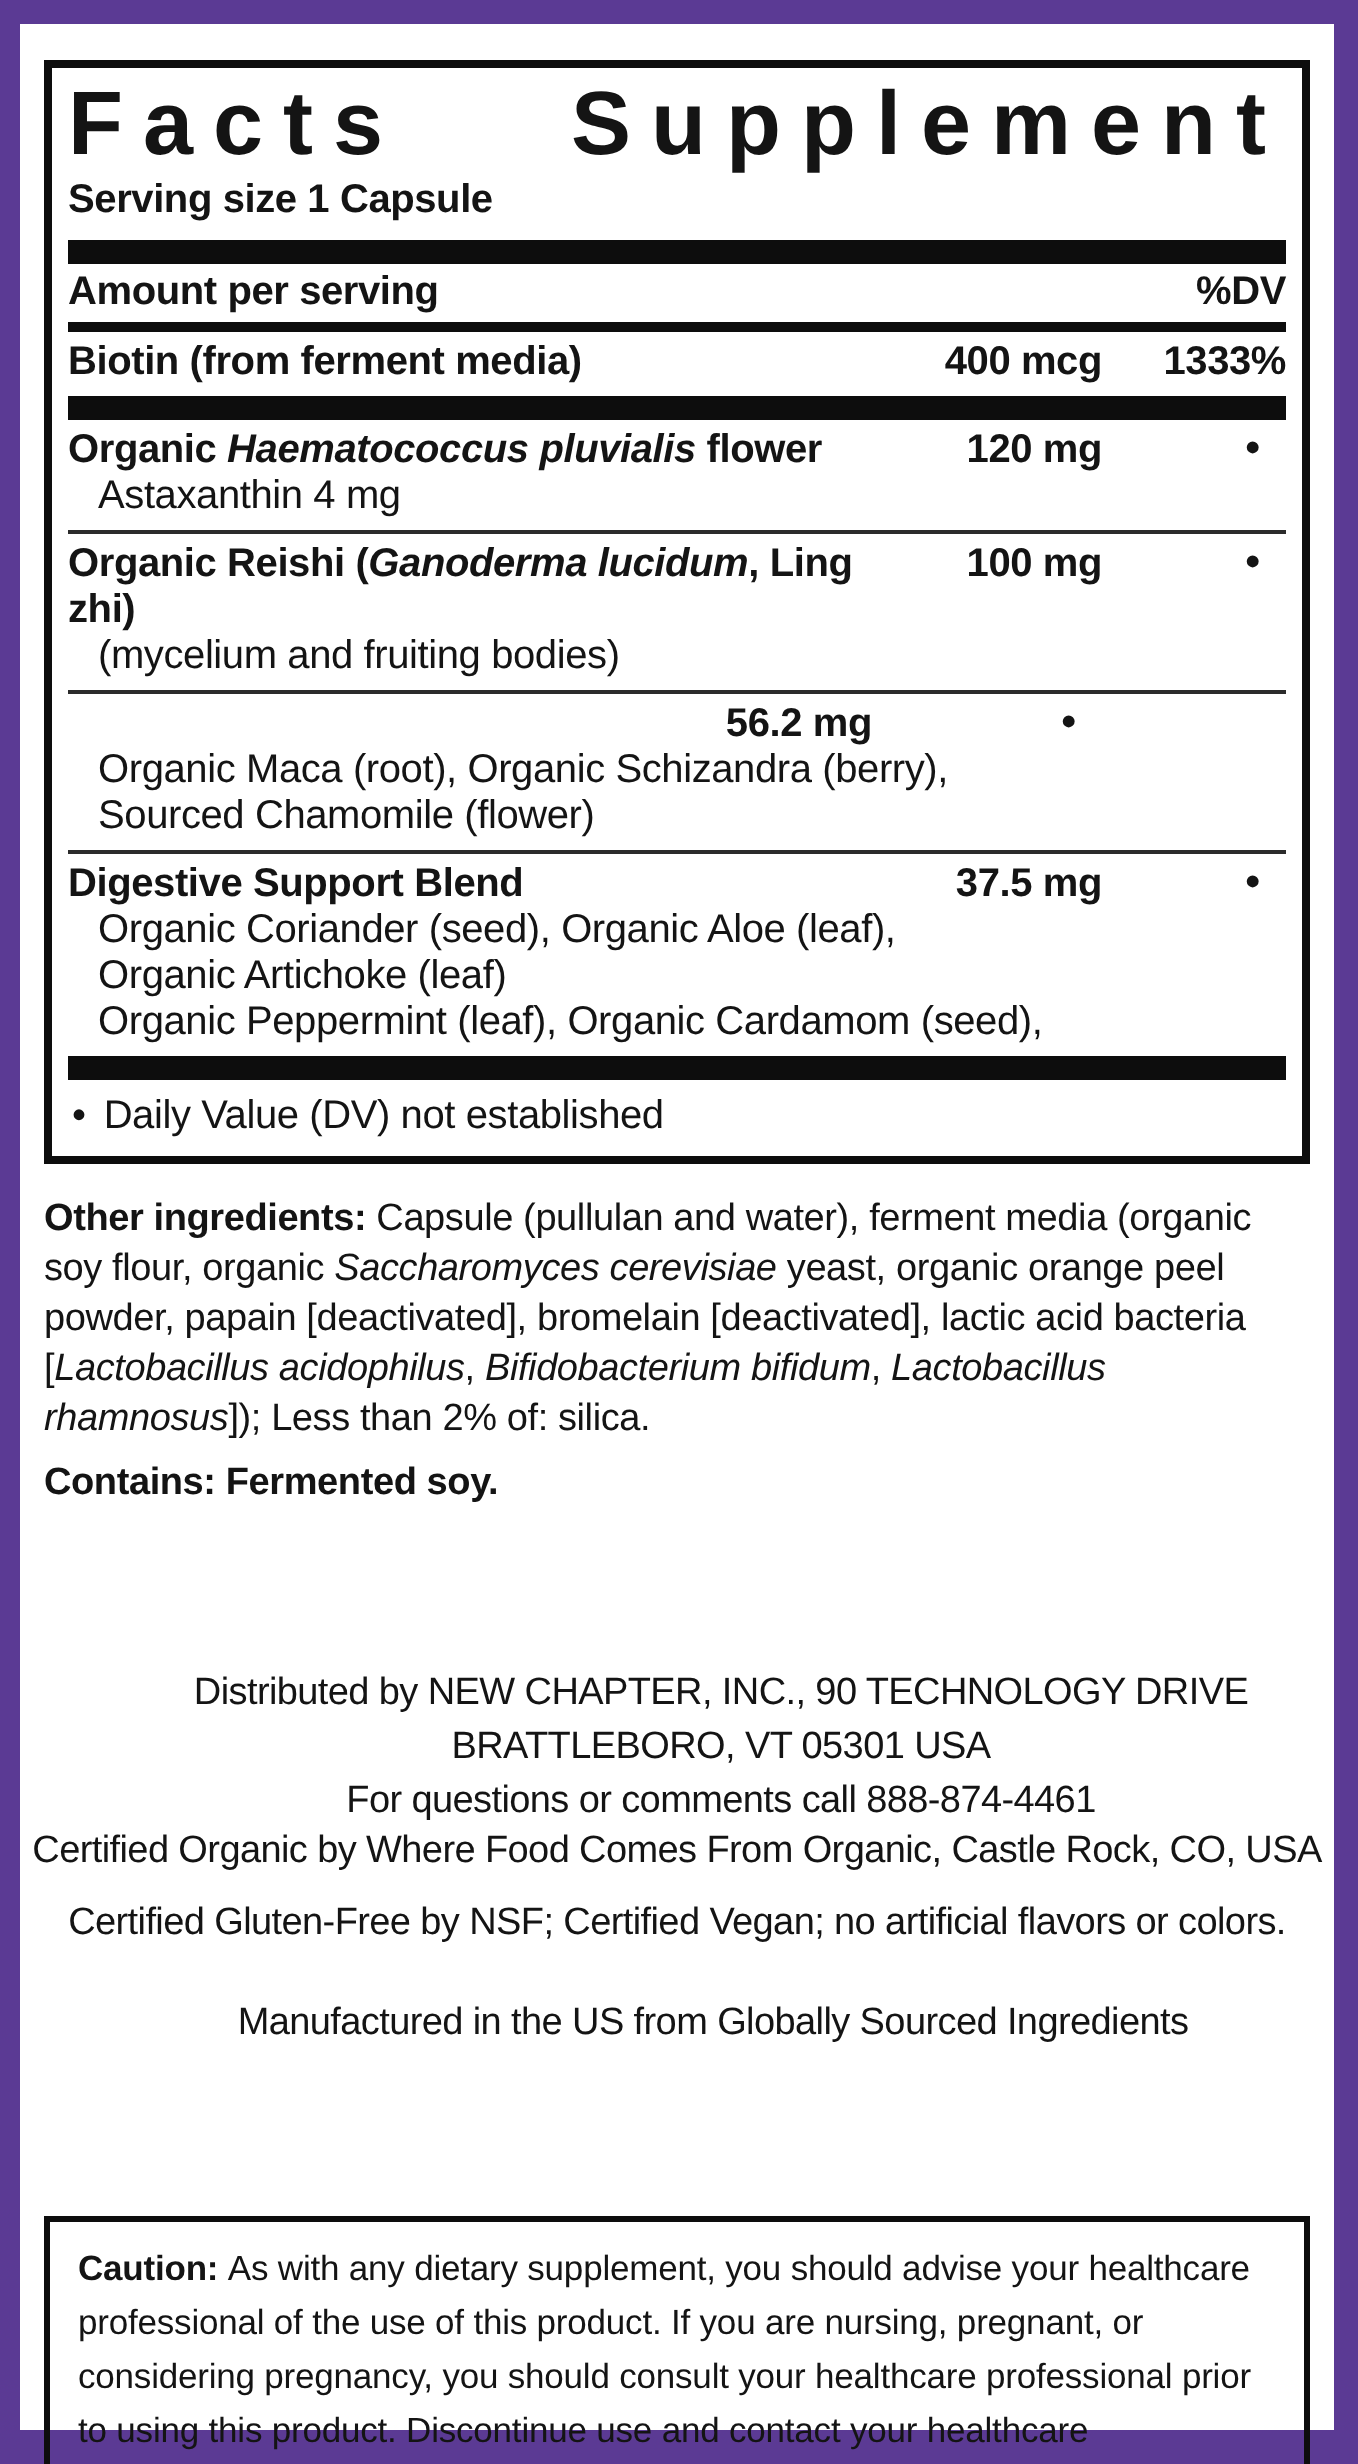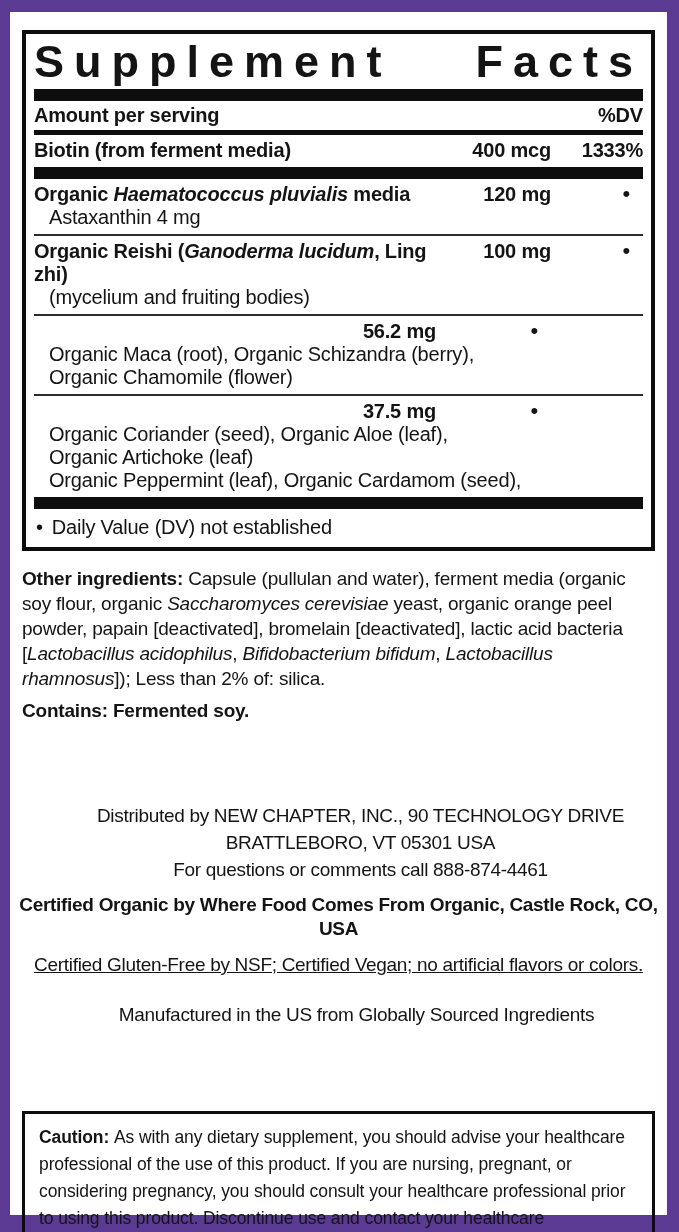"Supplement" span { order: before "Facts" -> after "Facts" }
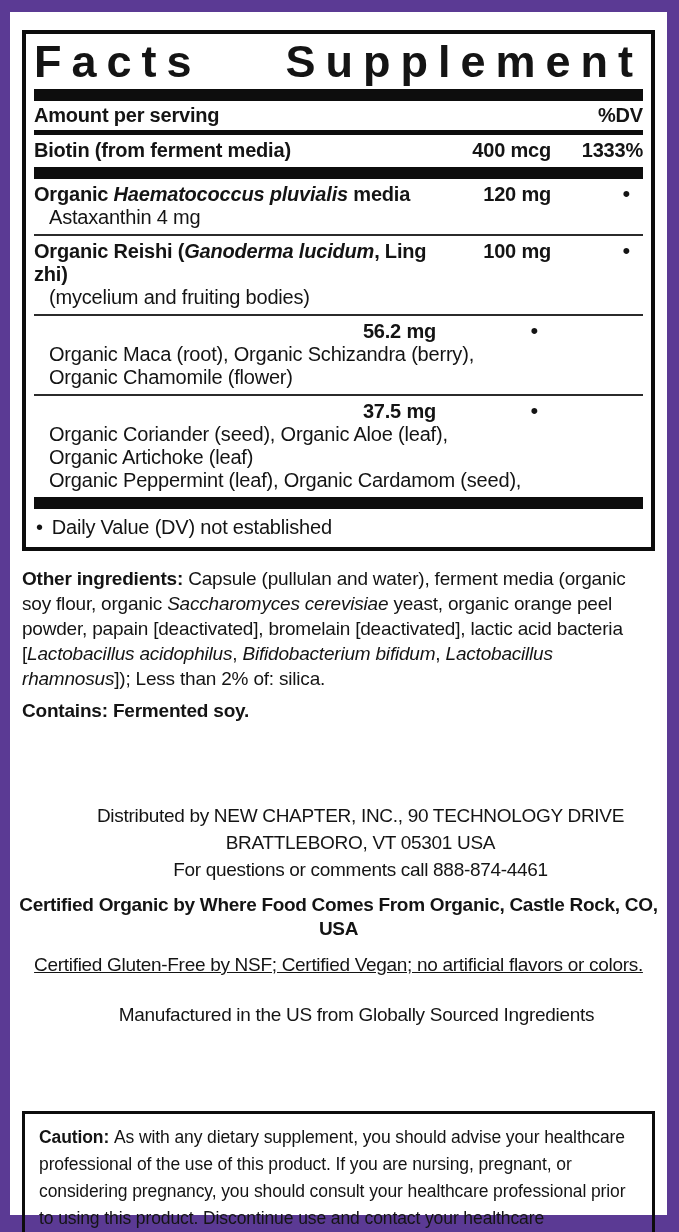"Serving size 1 Capsule" div.serving { html: none -> <div>Serving size 1 Capsule</div> }
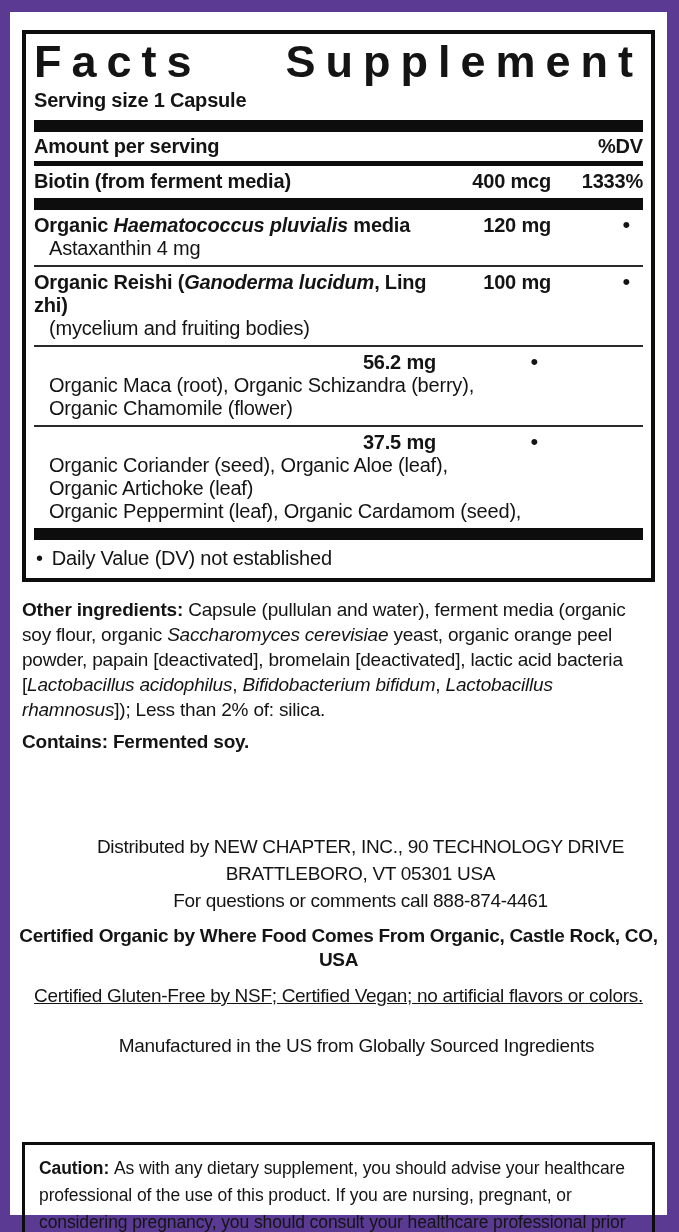"media" span { text: media -> flower }
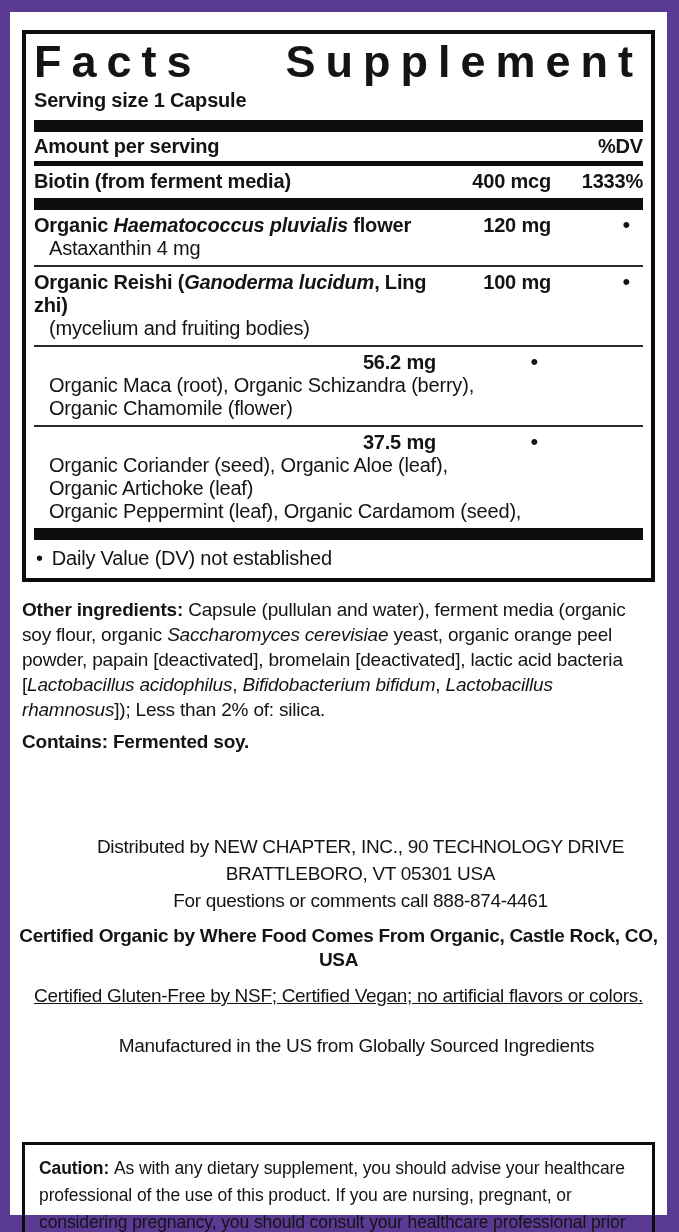"Organic Chamomile (flower)" div.sub { text: Organic -> Sourced }
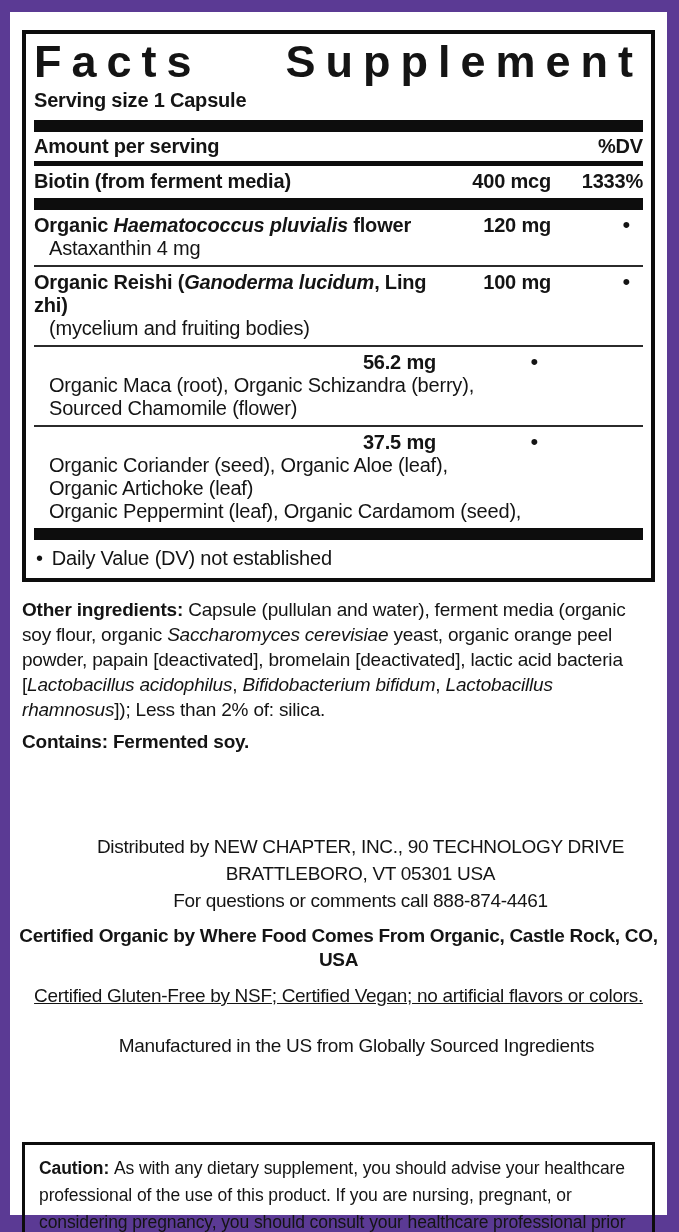"Digestive Support Blend" div.name { html: none -> <div><span>Digestive Support Blend</span></div> }
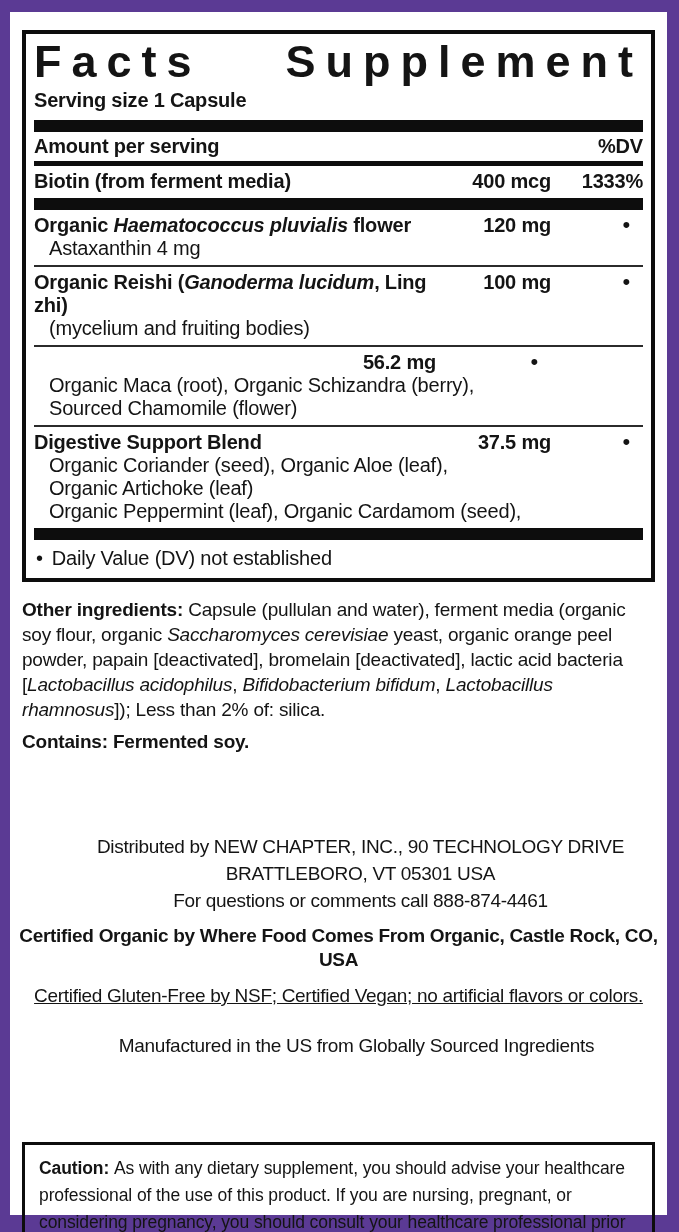"Certified Organic by Where Food" .cert-organic { font-weight: bold -> normal; margin-top: 10px -> none }
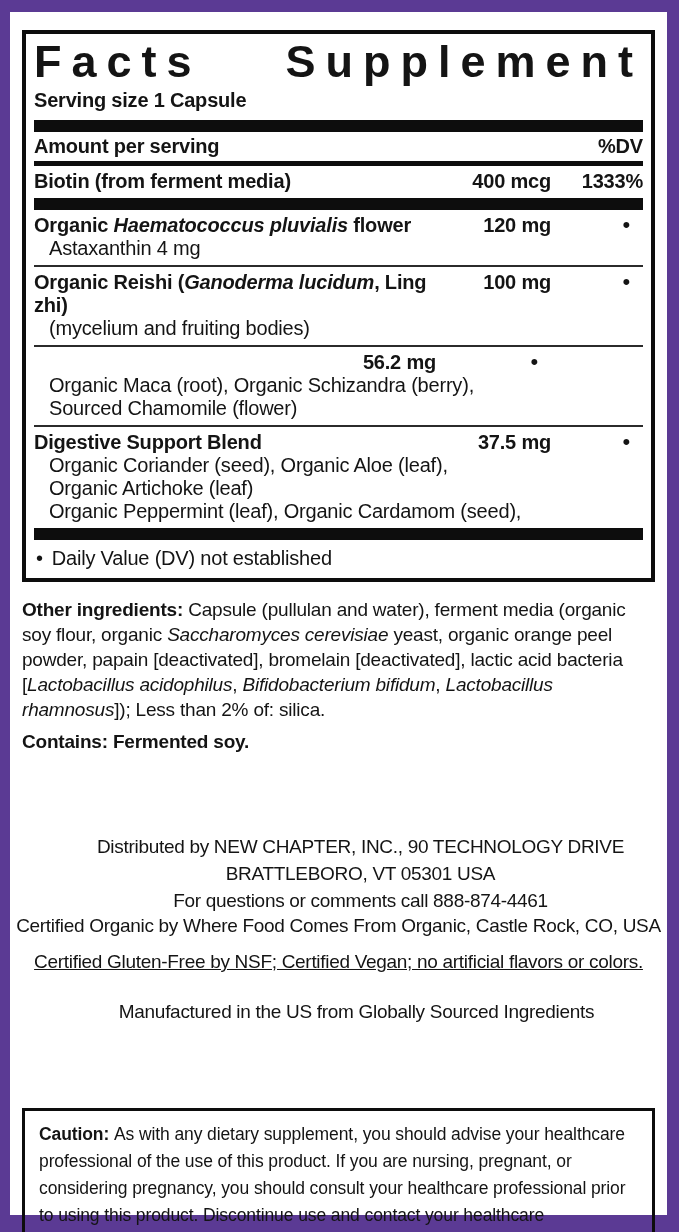"Certified Gluten-Free by NSF; Certified" .cert2 { text-decoration: underline -> none }
